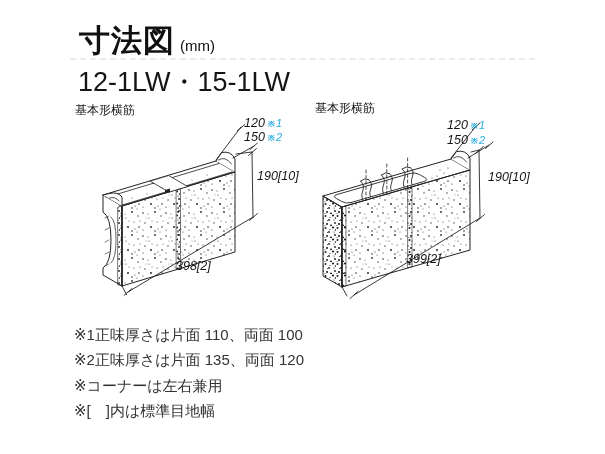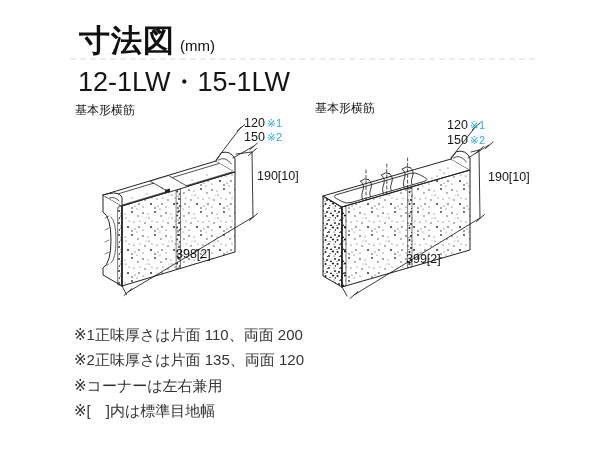"120 ※1" .dim { font-style: none -> italic }
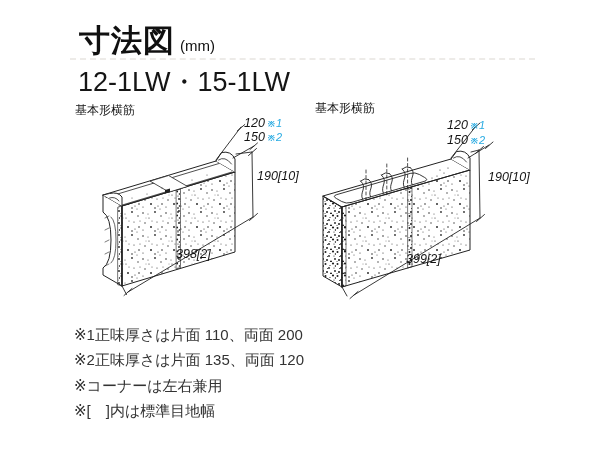"398[2]" div.dim { top: 247px -> 259px }
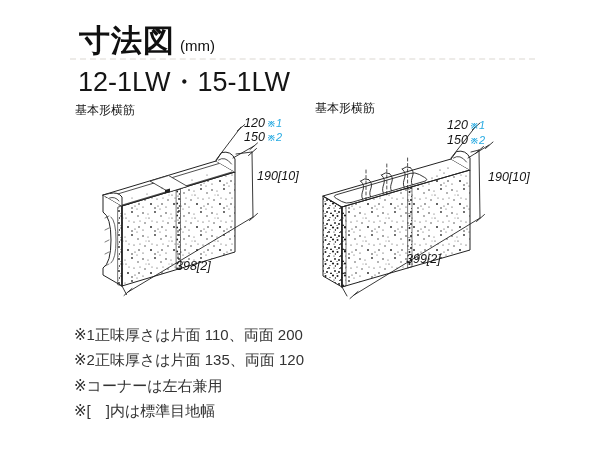"※1正味厚さは片面 110、両面 200" div.fn { text: 200 -> 100 }
